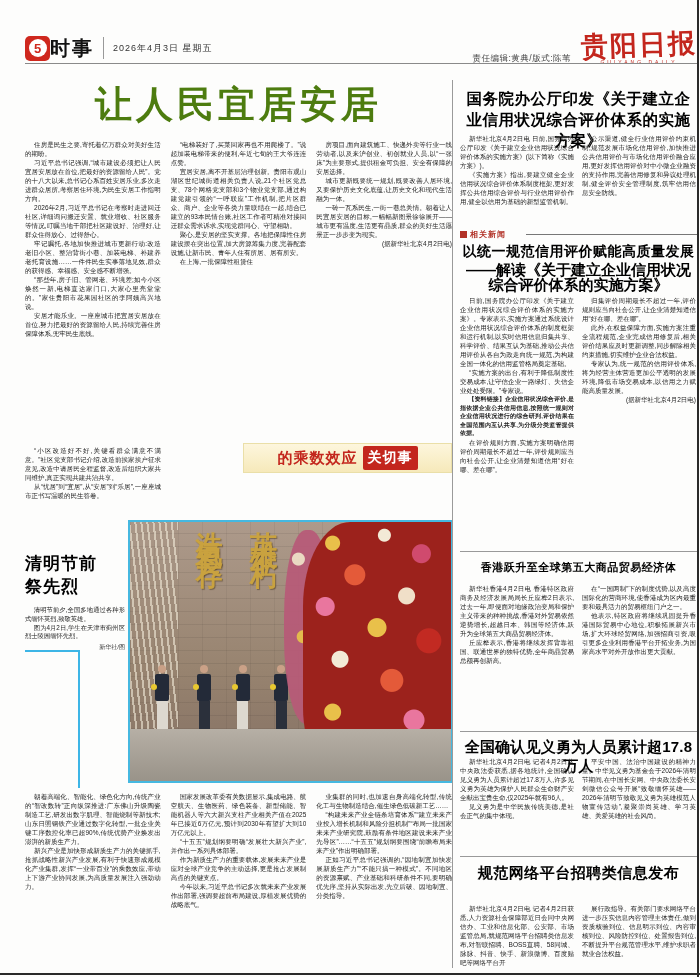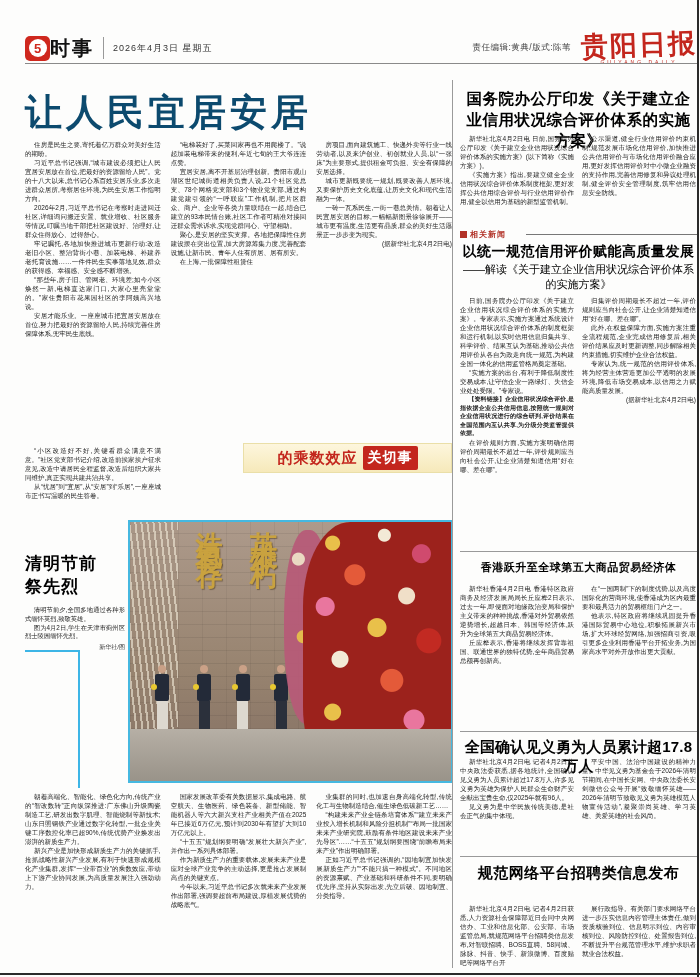"责任编辑:黄典/版式:陈苇" .hdr-right { align-items: center -> flex-end }
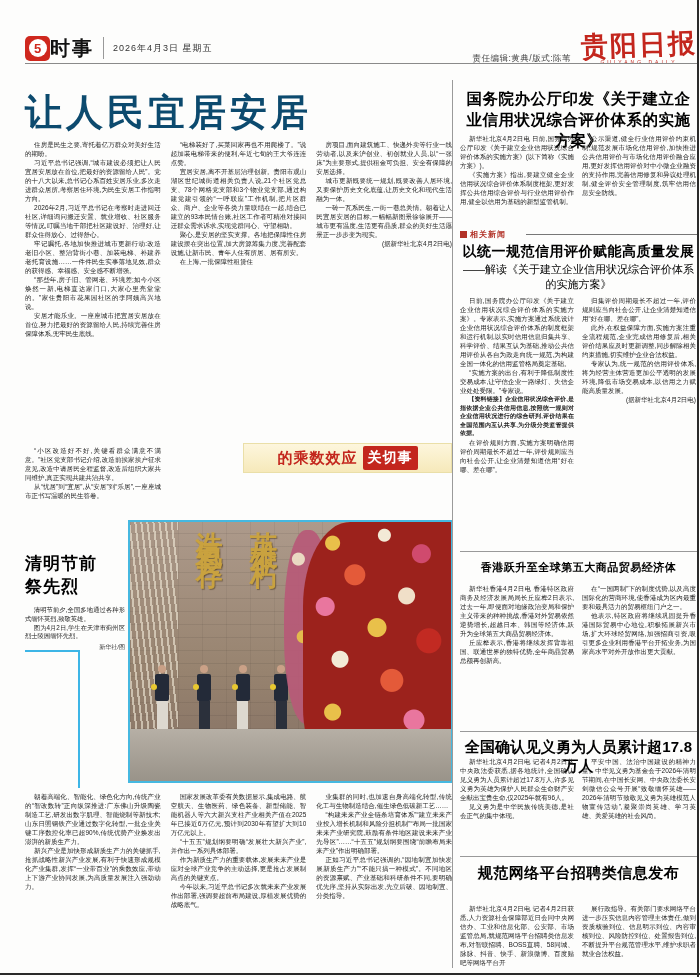"让人民宜居安居" .lead-hl { color: #0c4a6e -> #4d7c0f; text-align: none -> center; top: 88px -> 80px }
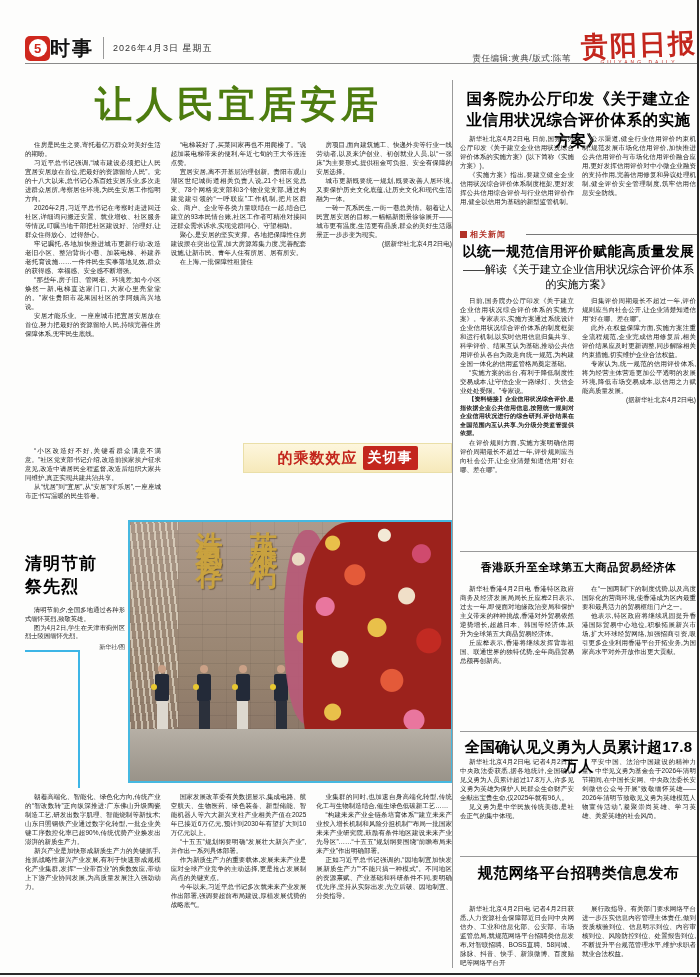"——解读《关于建立企业信用状况综合评价体系的实施方案》" .a2s { font-size: 11px -> 15px; font-weight: normal -> bold }
